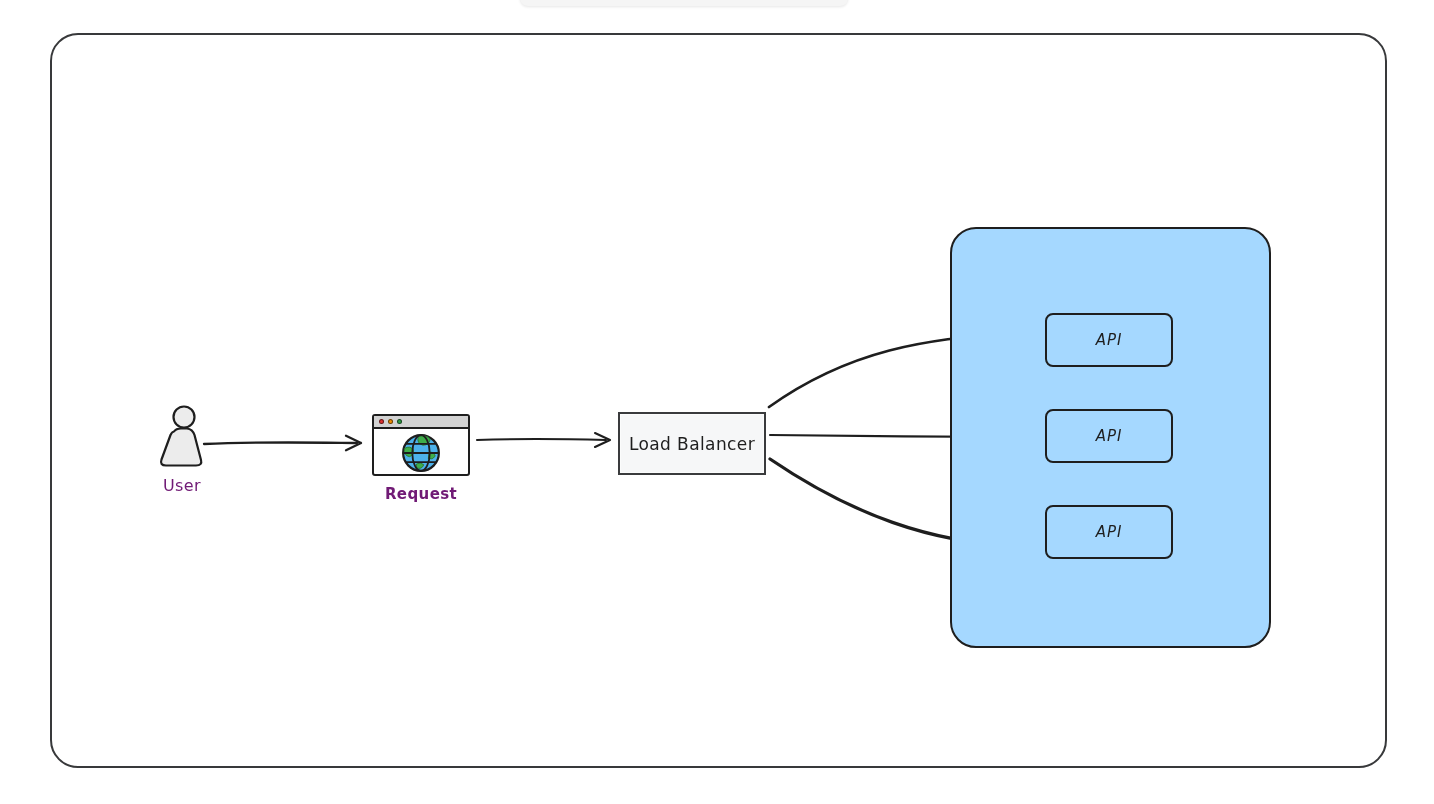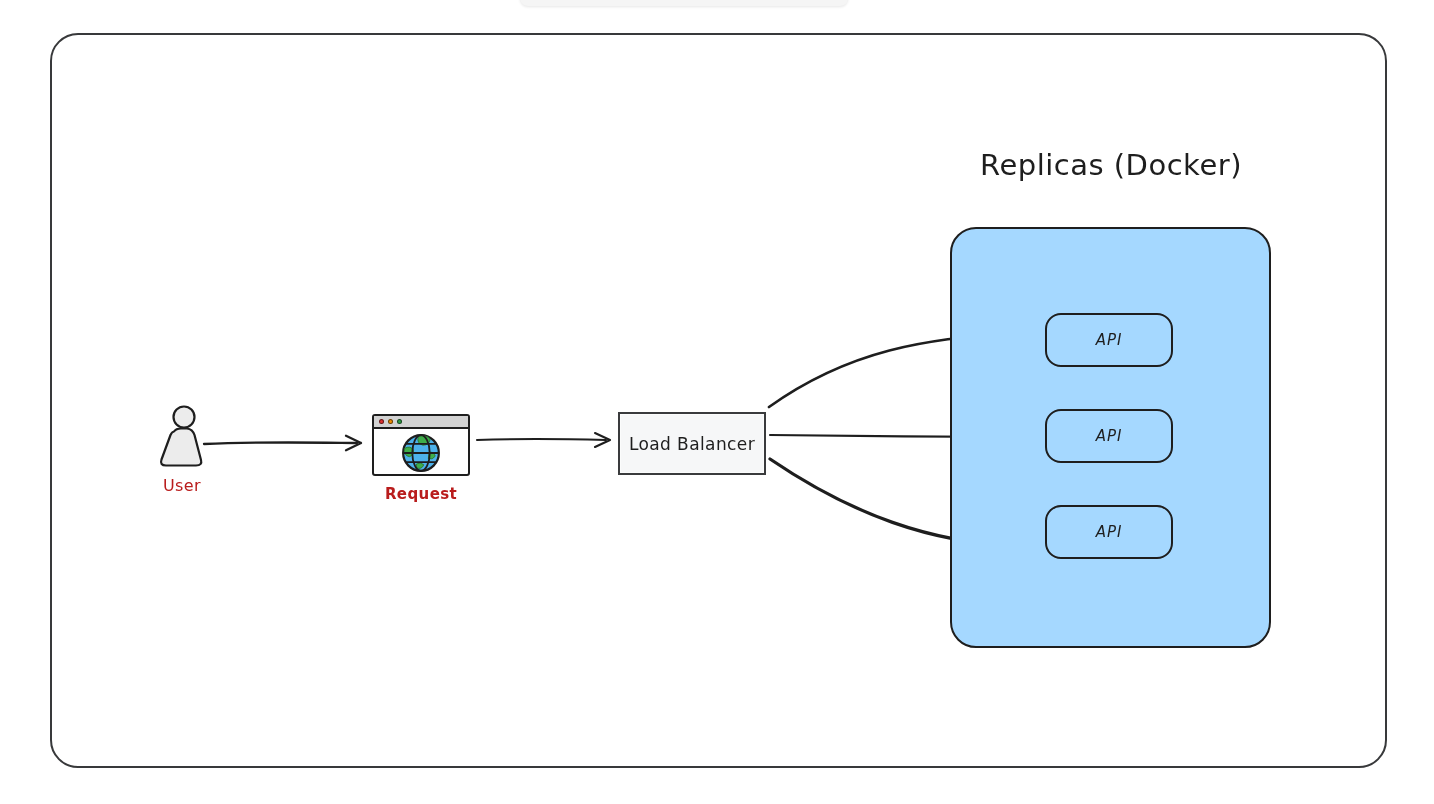"Replicas (Docker)" div.group-title { html: <div>Replicas (Docker)</div> -> none }
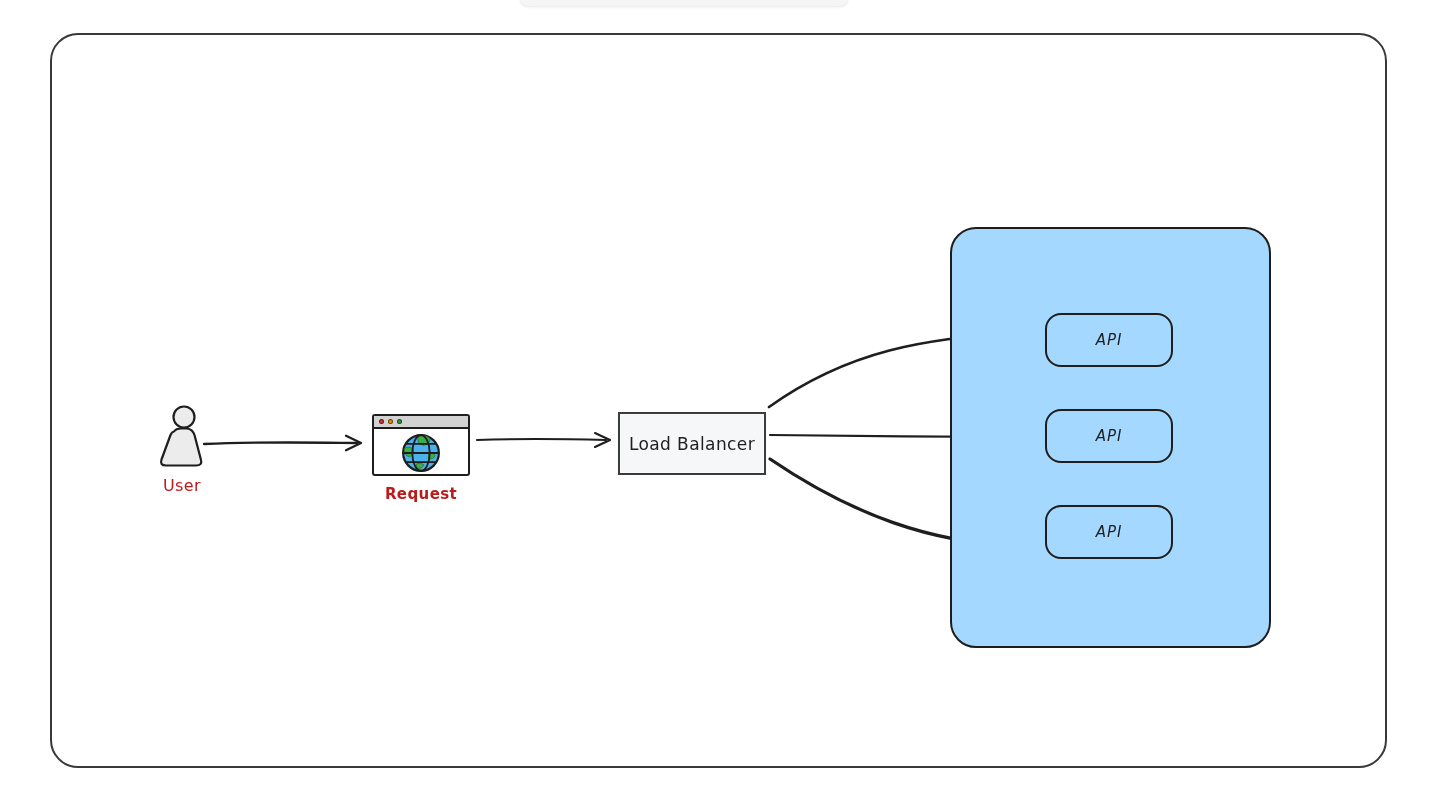"API" .api-box { border-radius: 16px -> 8px }
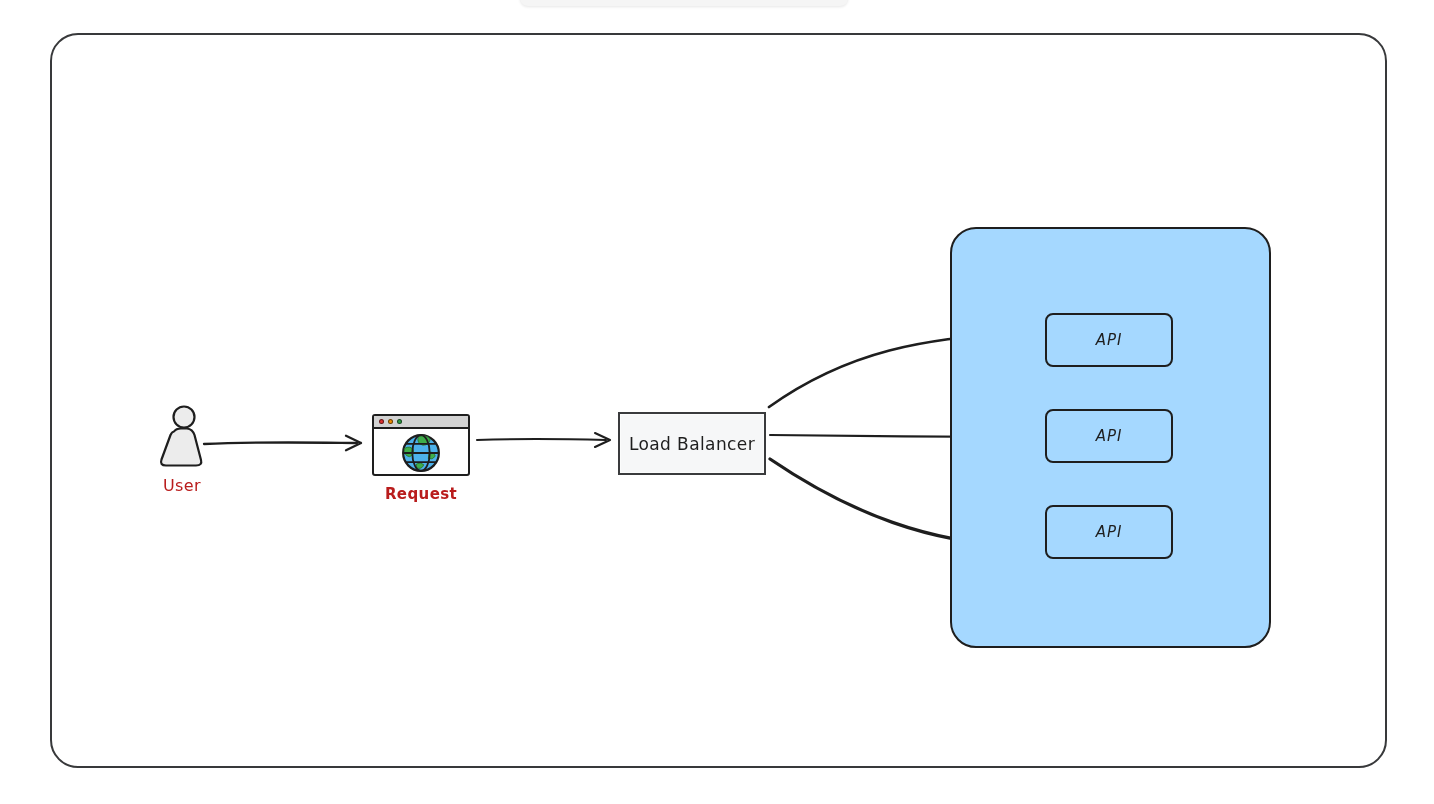"User" .node-label { color: #b91c1c -> #701a75 }
